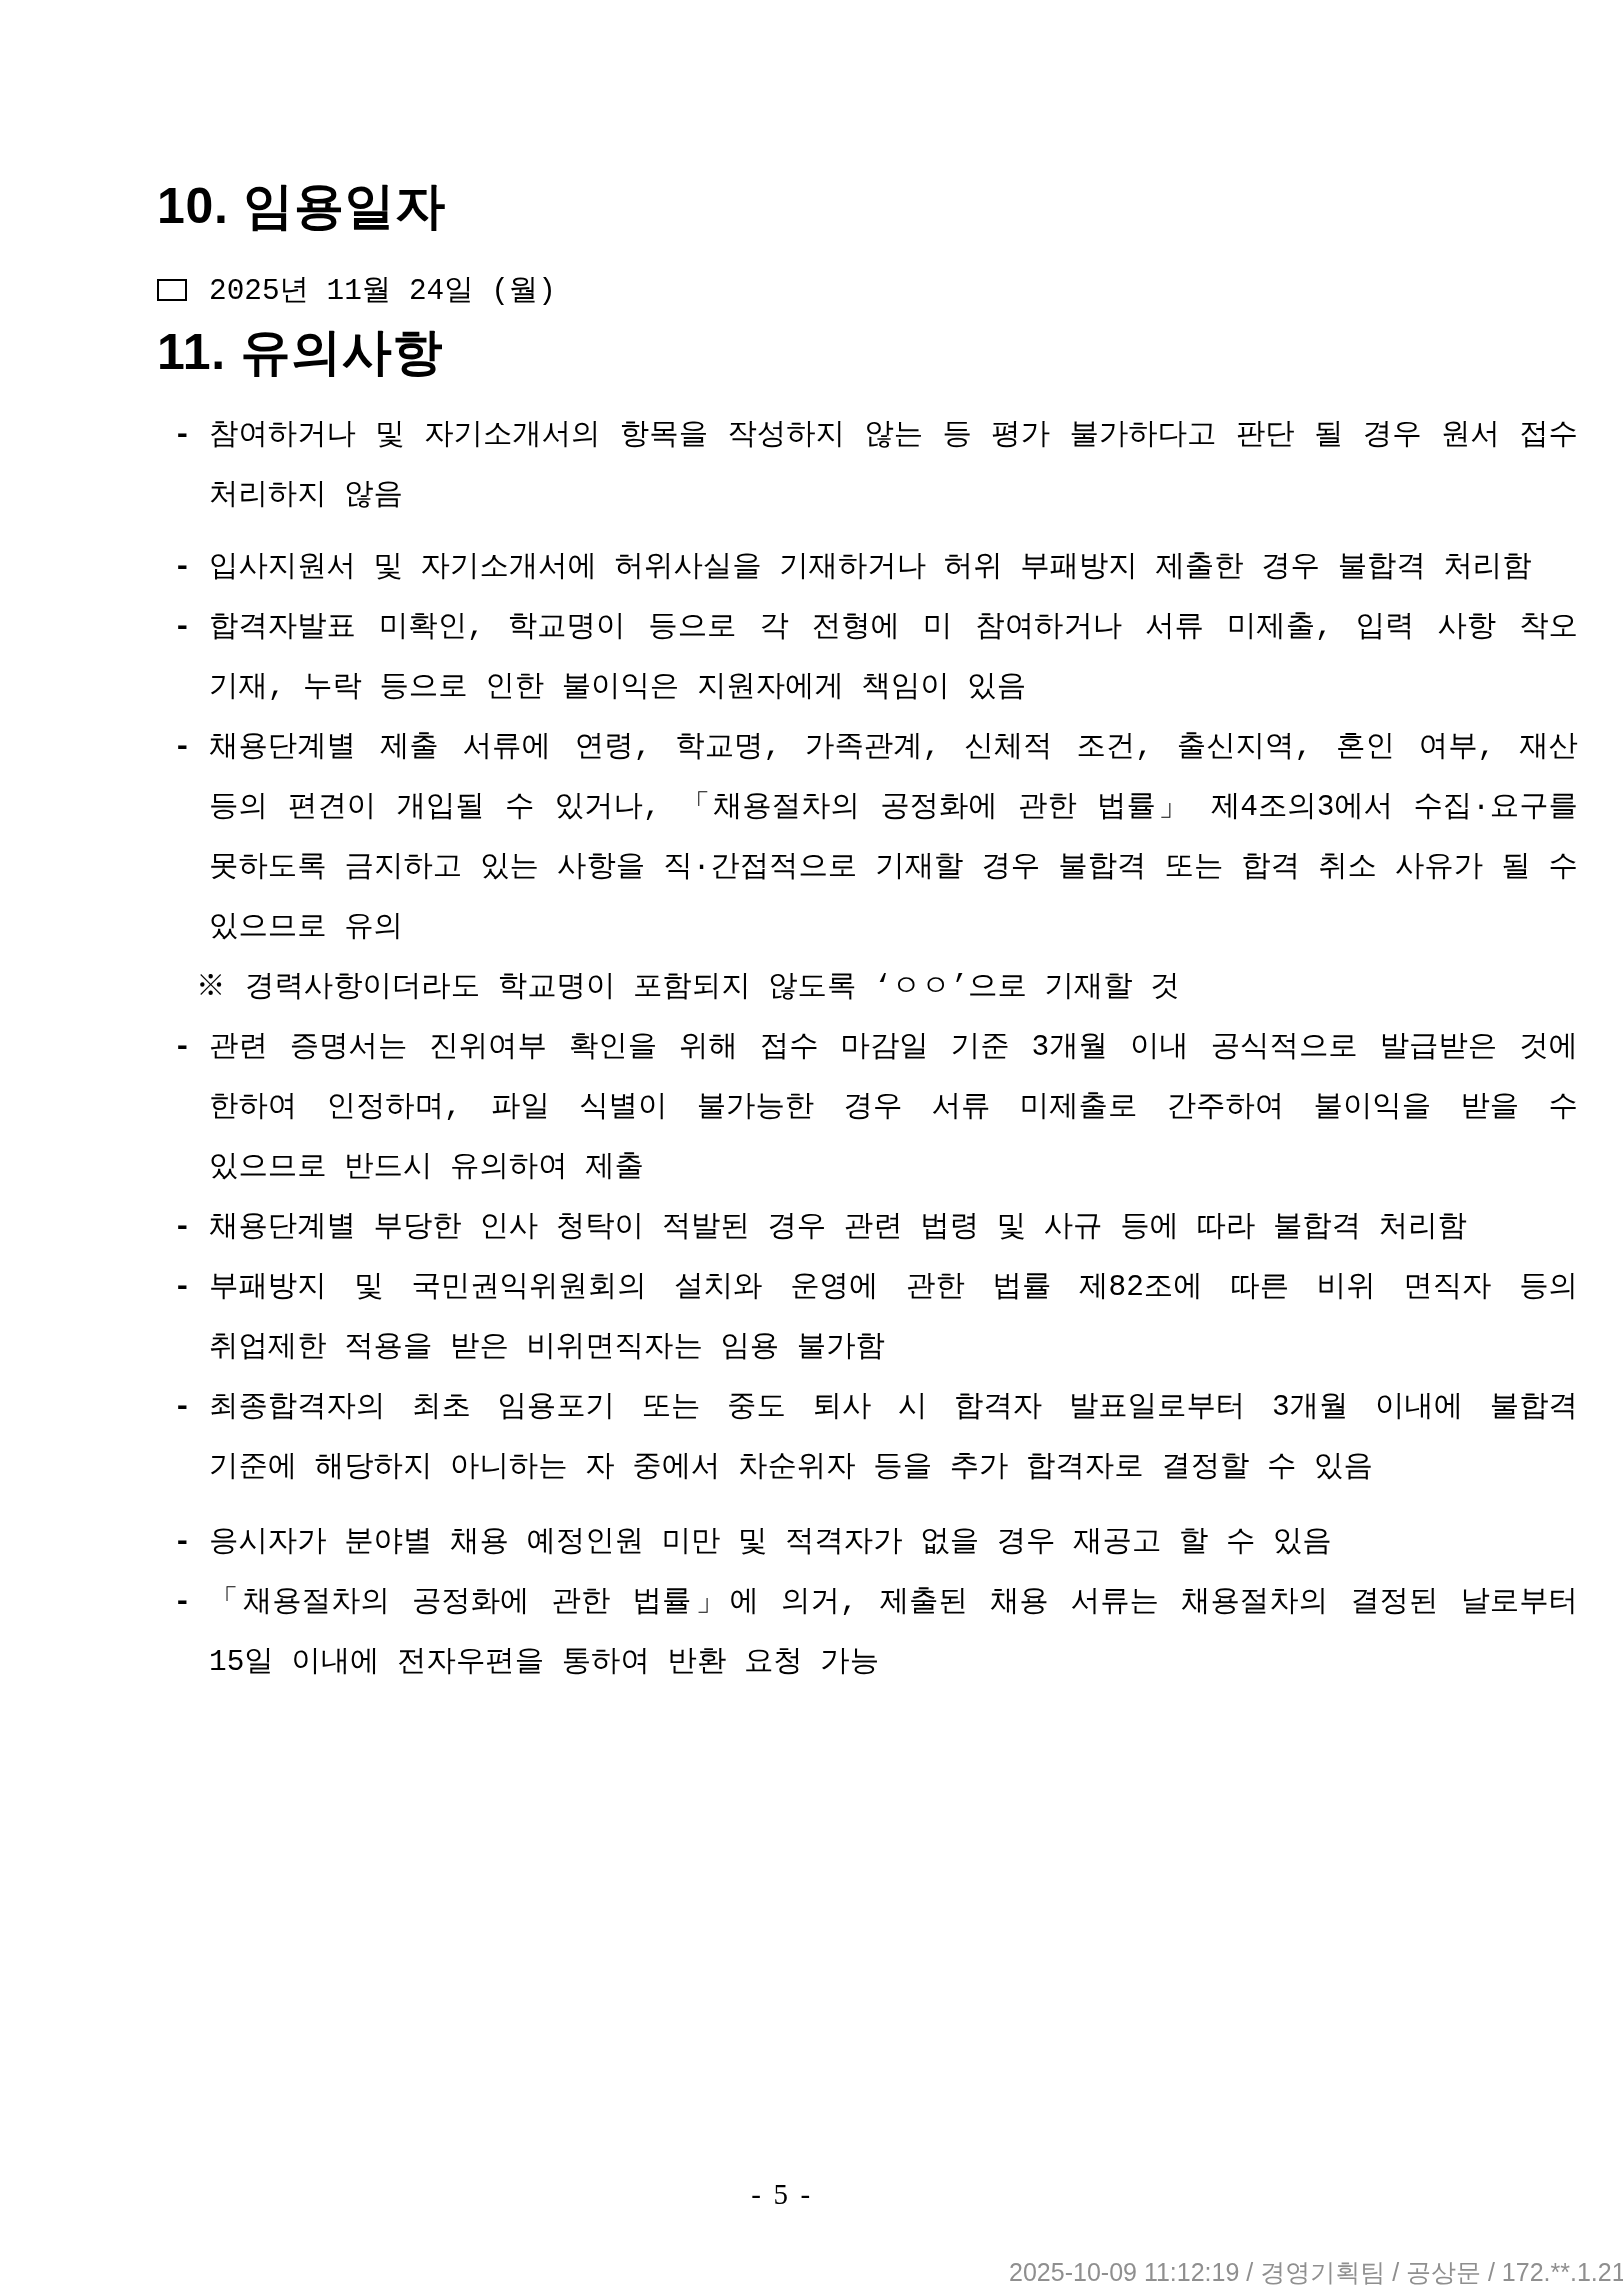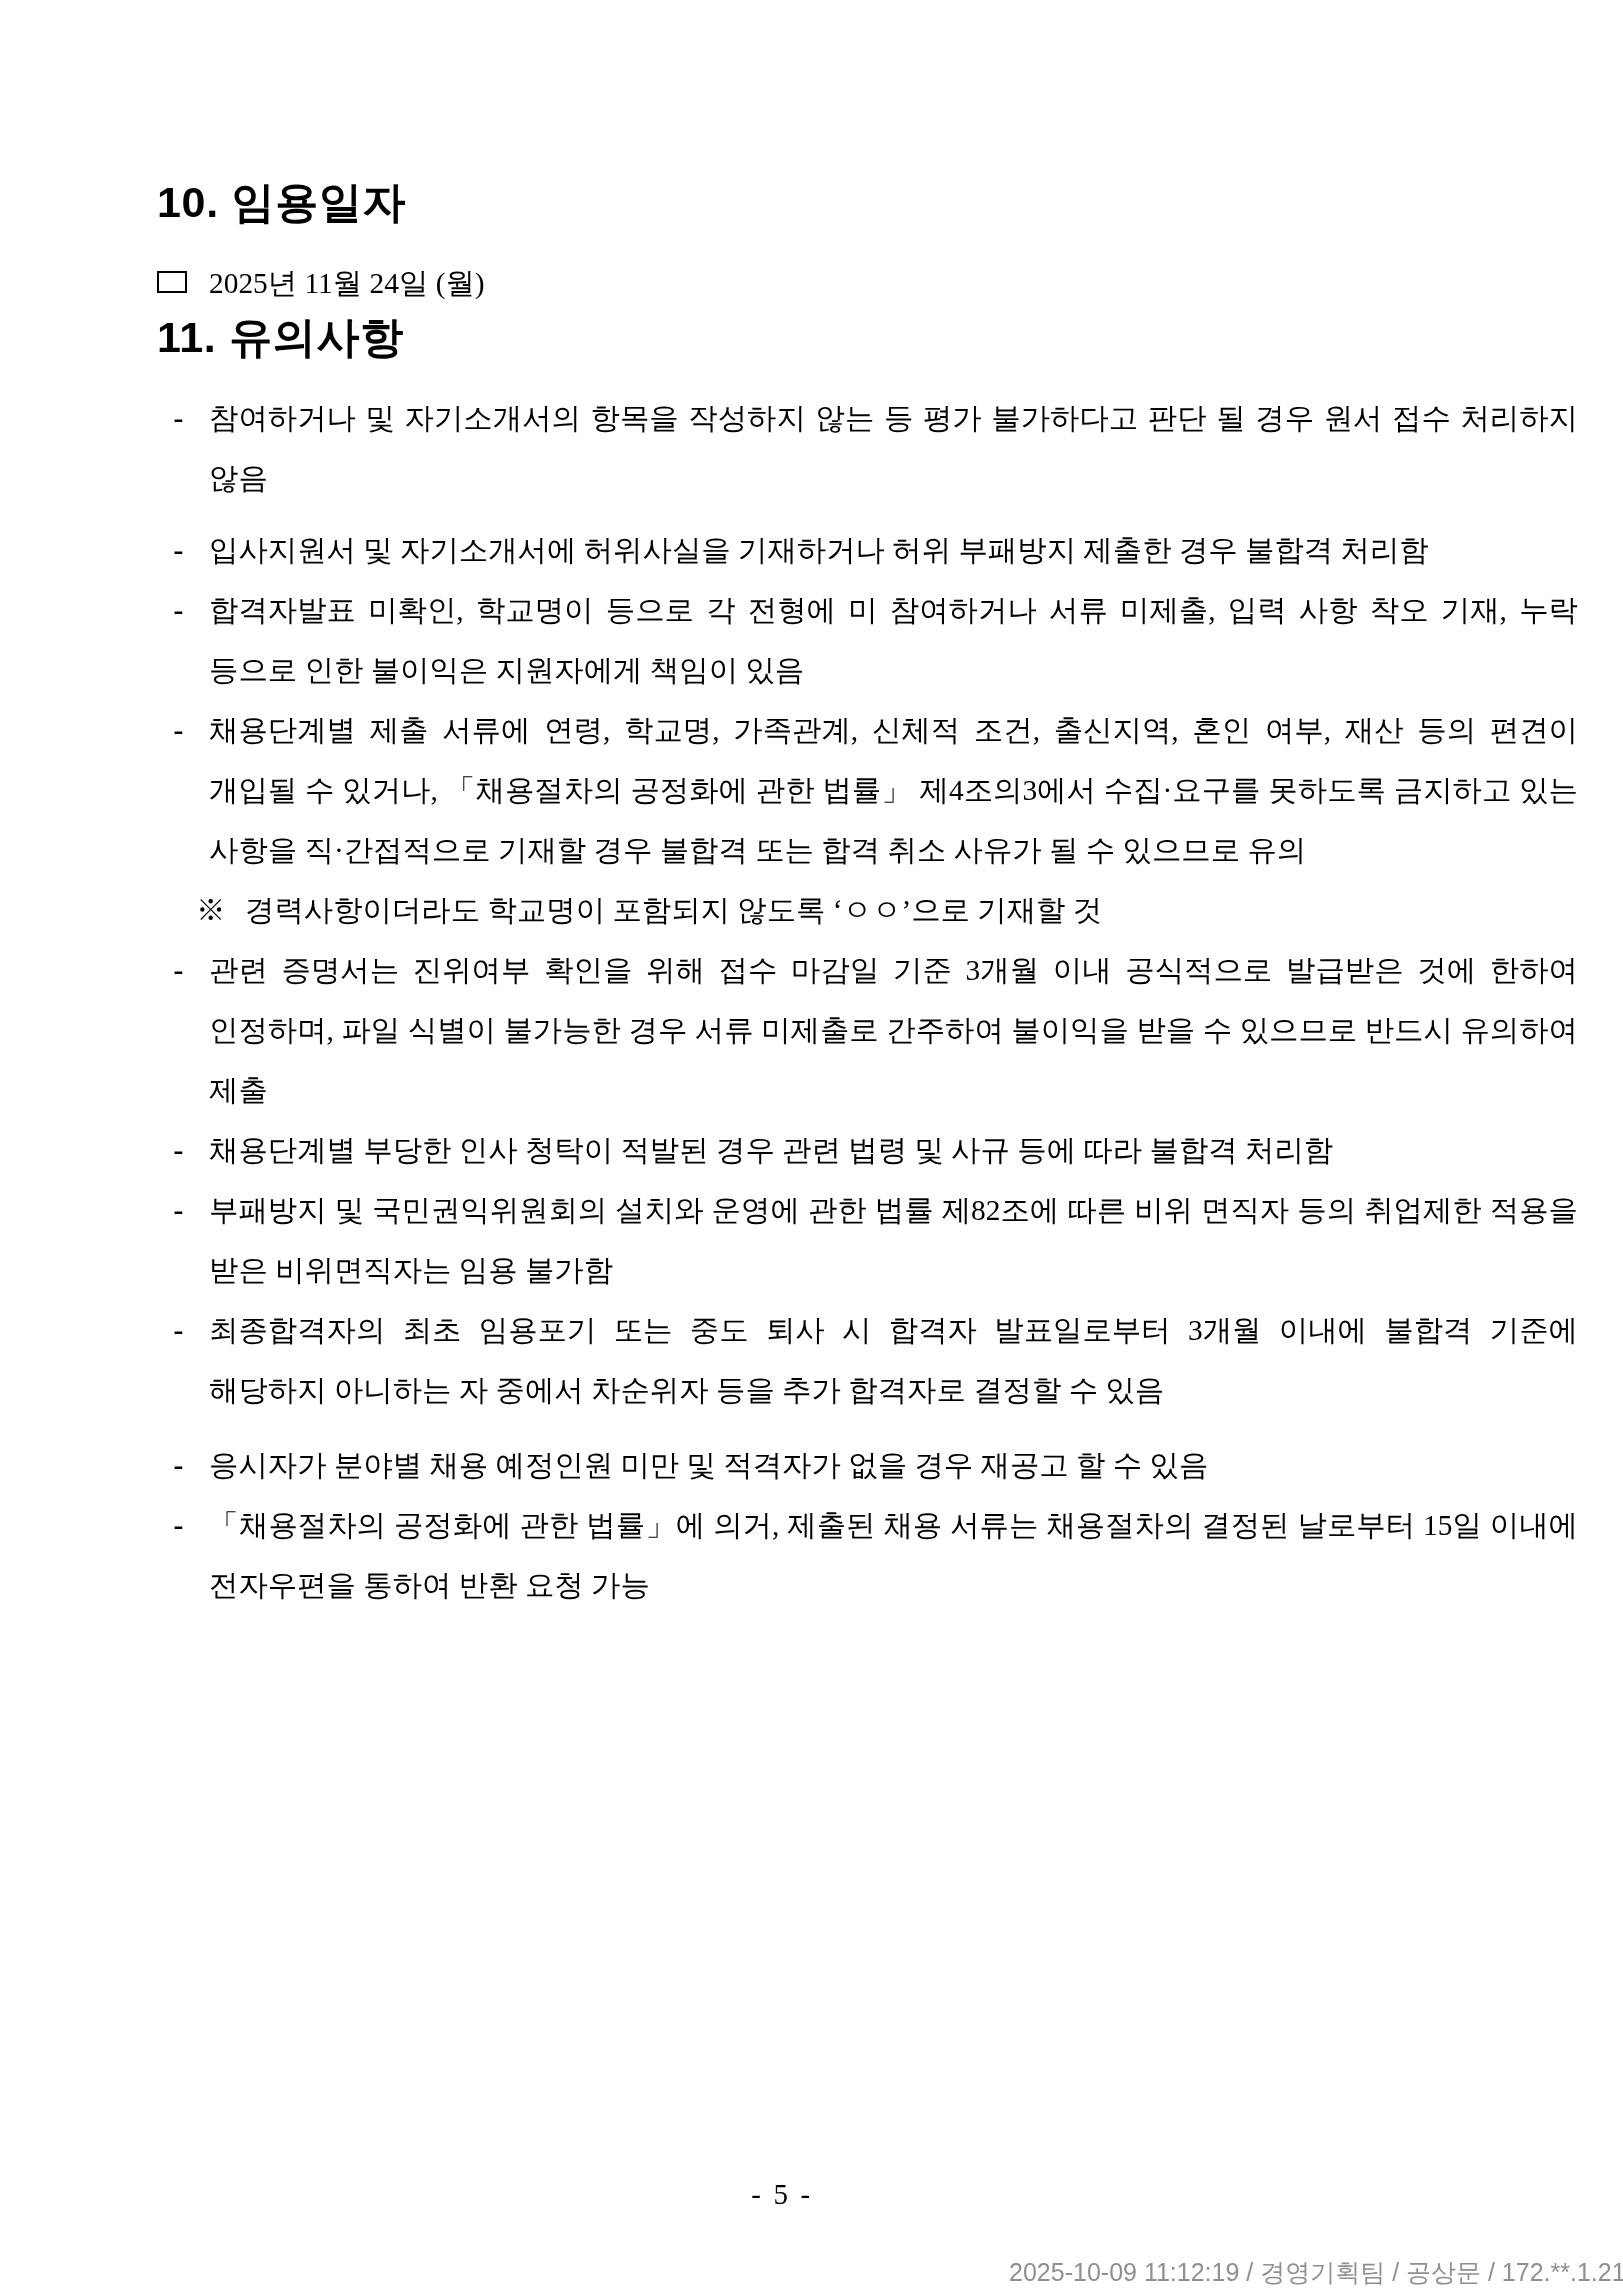"10. 임용일자" .sec-heading { font-size: 43px -> 50px }
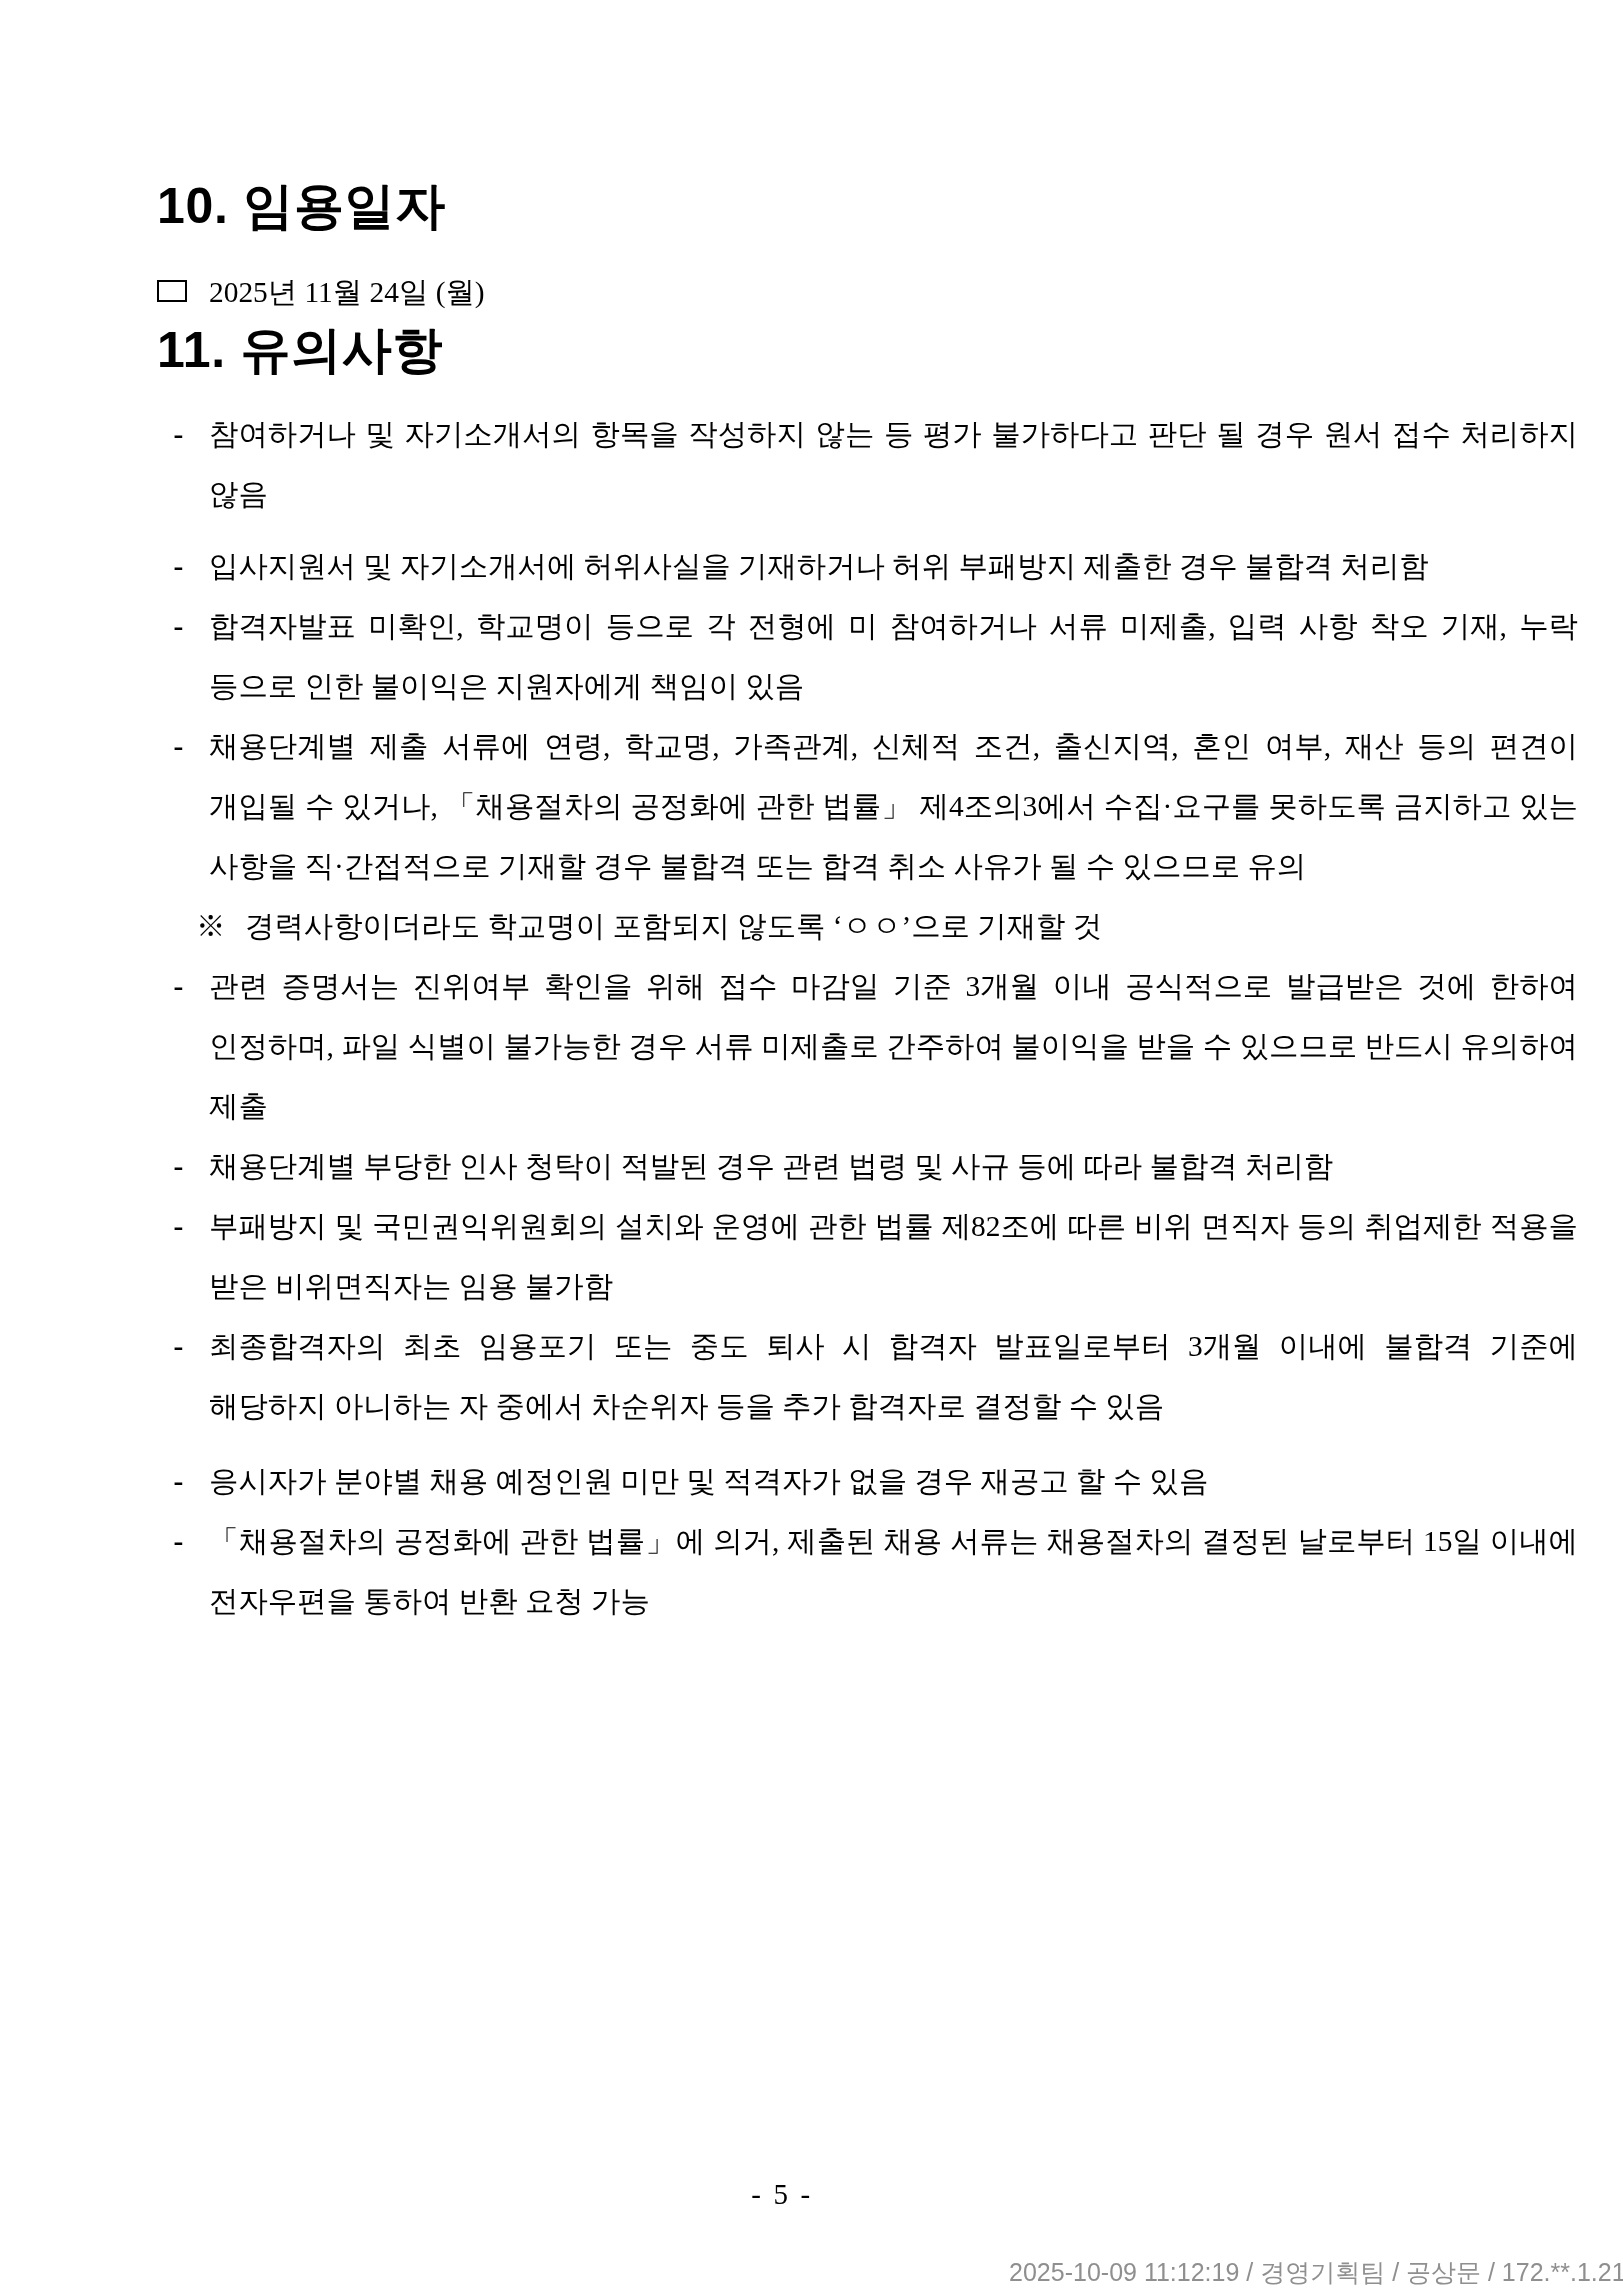"2025년 11월 24일 (월)" .items { font-family: none -> Liberation Mono, monospace }
